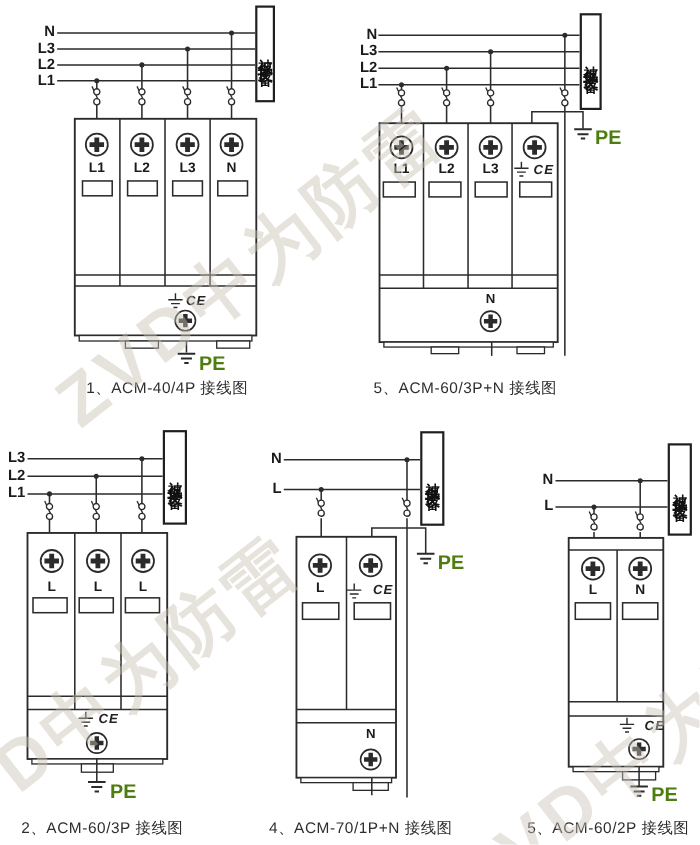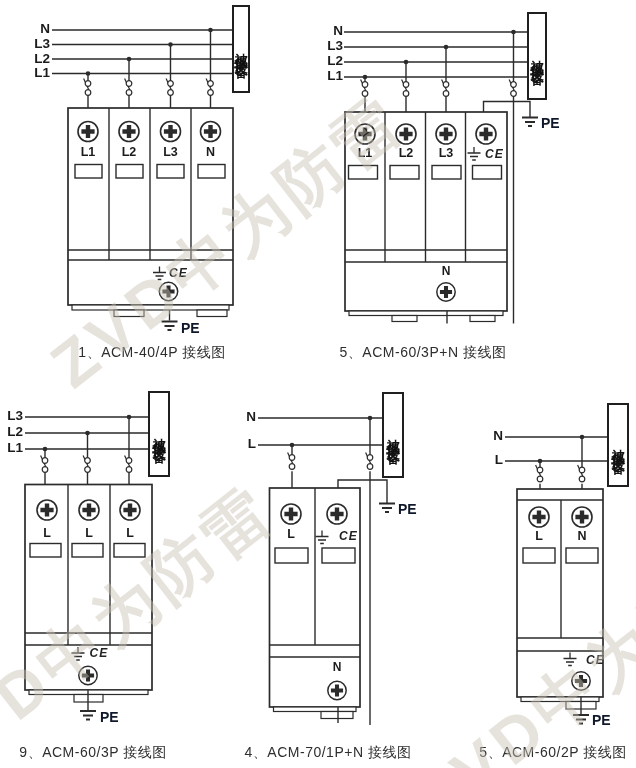"PE" .pe { color: #0f172a -> #4d7c0f; font-size: 14px -> 18px }
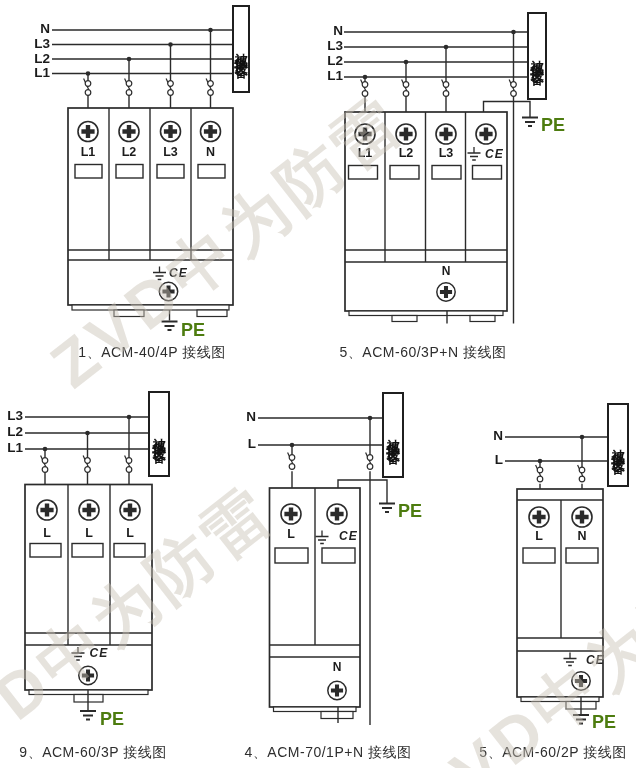"9、ACM-60/3P 接线图" div.caption { text: 9 -> 2 }
